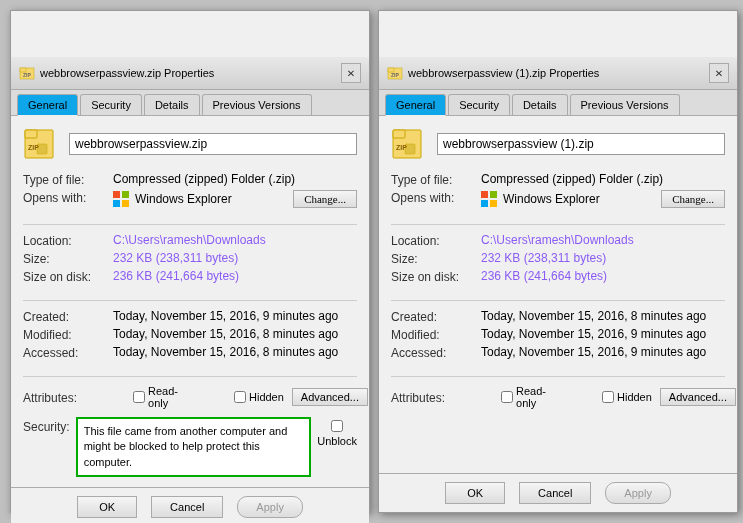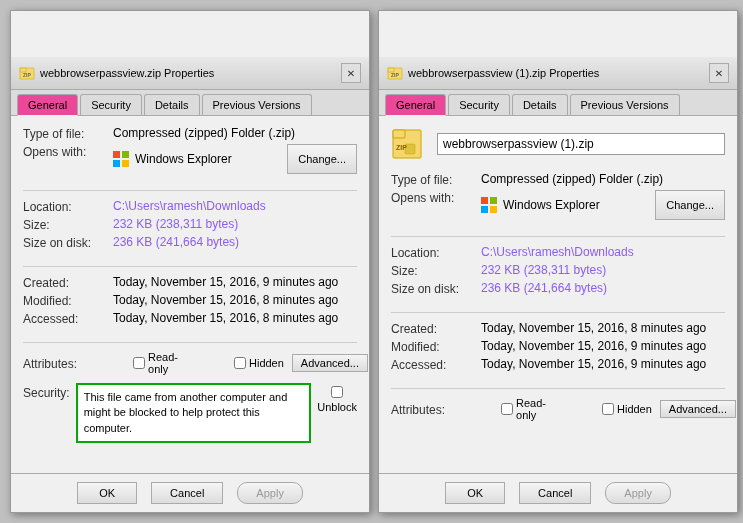"General" .tab.active { background: #ec4899 -> #0ea5e9 }
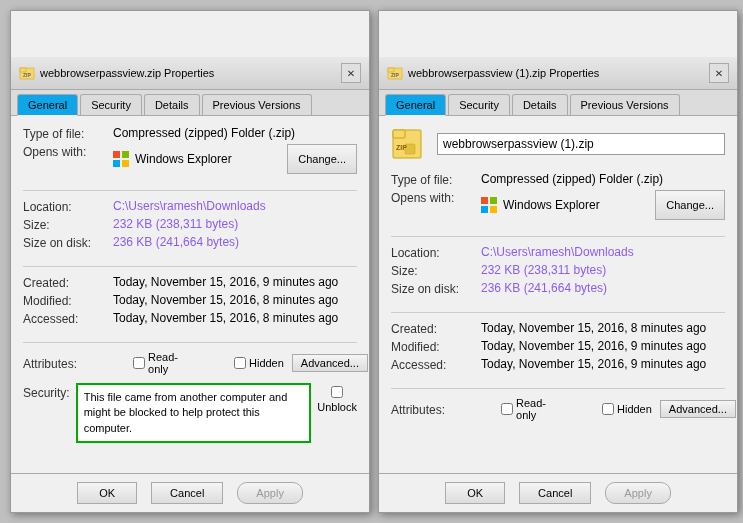"webbrowserpassview.zip" div.file-header { html: none -> <div> <div> <svg> <rect></rect> <rect></rect> <rect></rect> <text>ZIP</text> </svg> </div> <input> </div> }
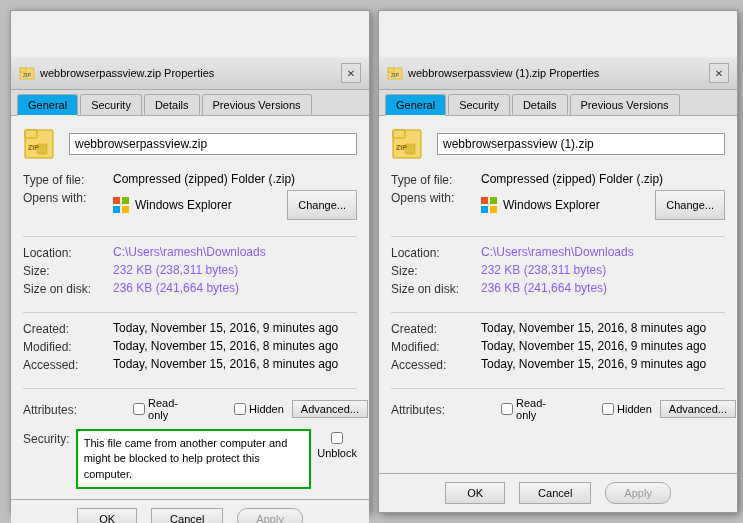"Change..." .change-btn { font-family: none -> Liberation Serif, serif; padding: 8px 10px -> 2px 10px }
